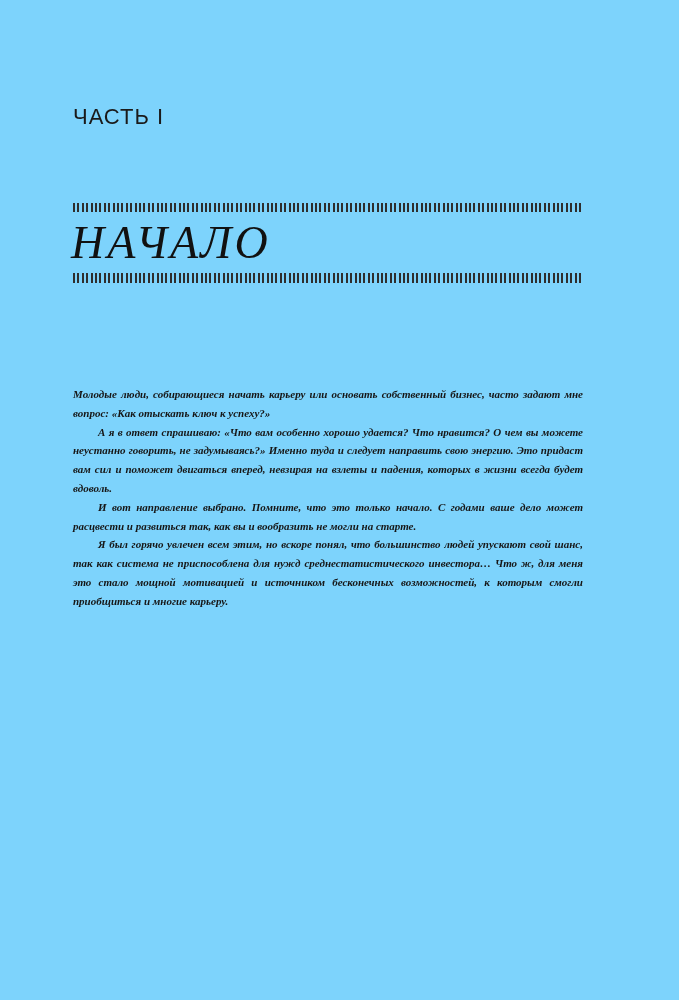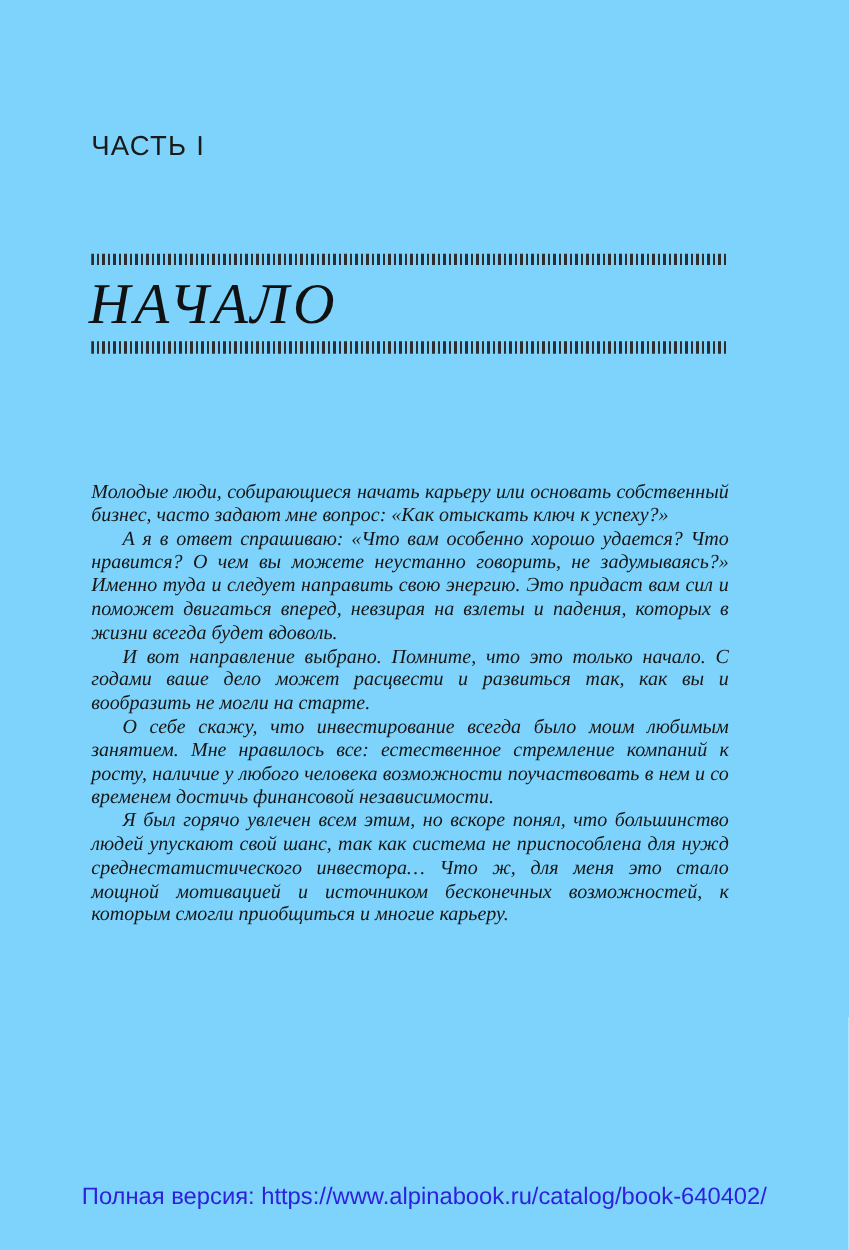"Молодые люди, собирающиеся начать" .body-text { font-size: 16px -> 11px; font-weight: none -> bold }
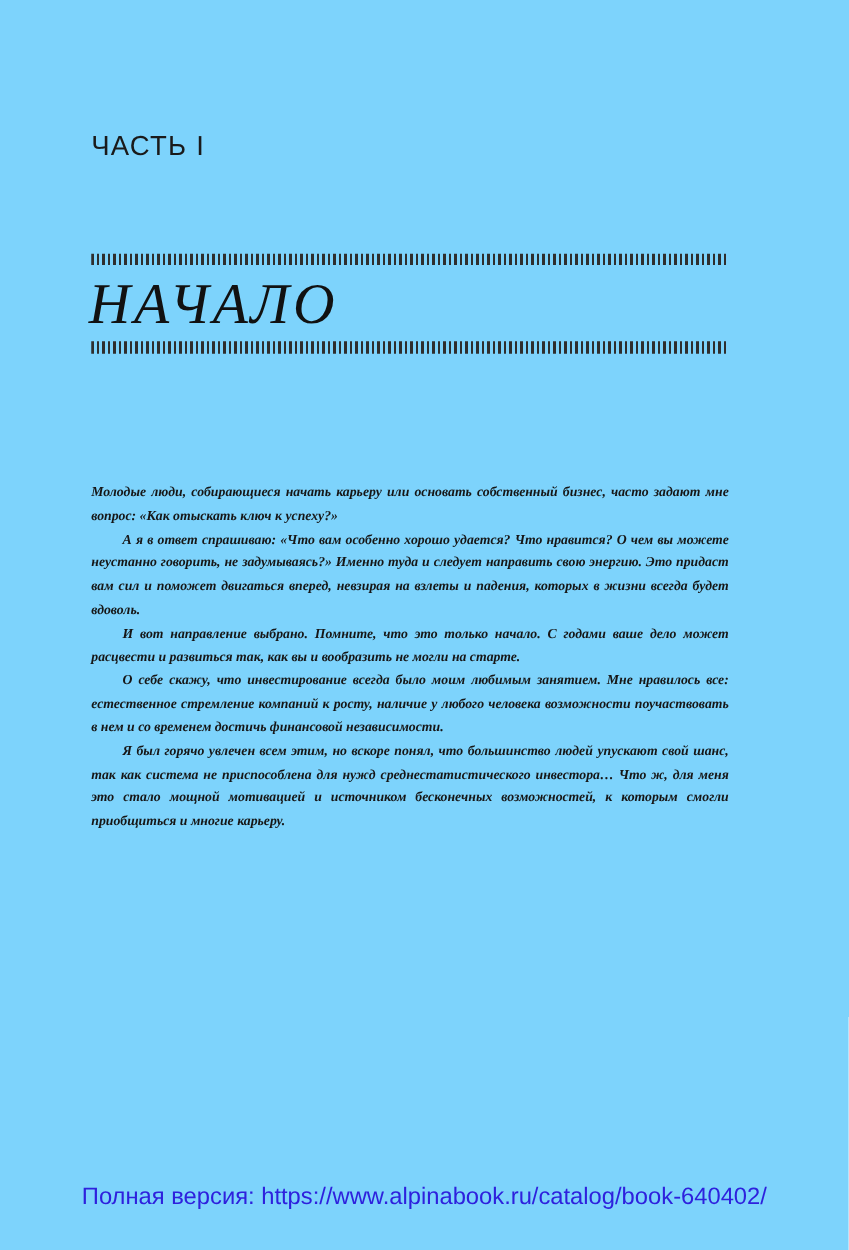"О себе скажу, что инвестирование" p { html: <p>О себе скажу, что инвестирование всегда было моим любимым занятием. Мне нравилось все: естественное стремление компаний к росту, наличие у любого человека возможности поучаствовать в нем и со временем достичь финансовой независимости.</p> -> none }
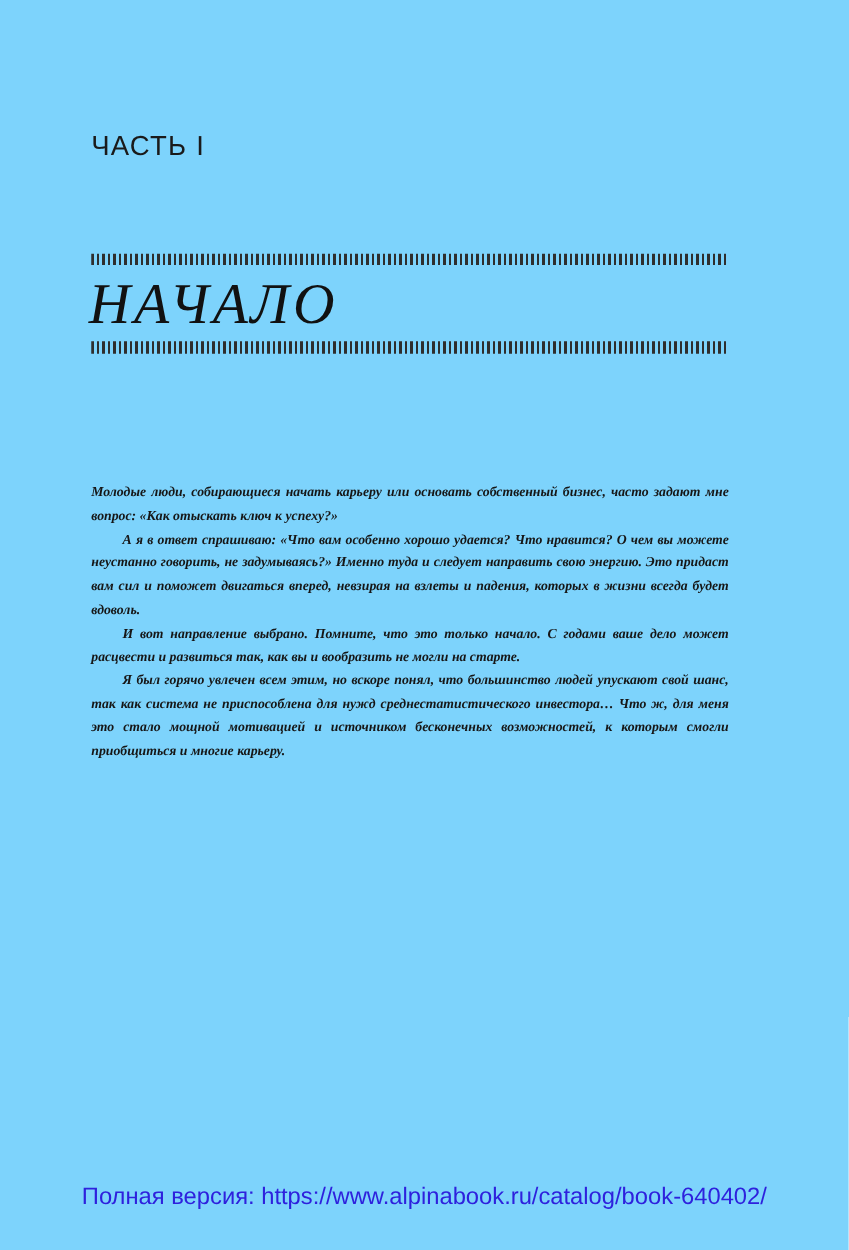"Полная версия:" div.page-footer { html: <div><span>Полная версия: </span><a>https://www.alpinabook.ru/catalog/book-640402/</a></div> -> none }
